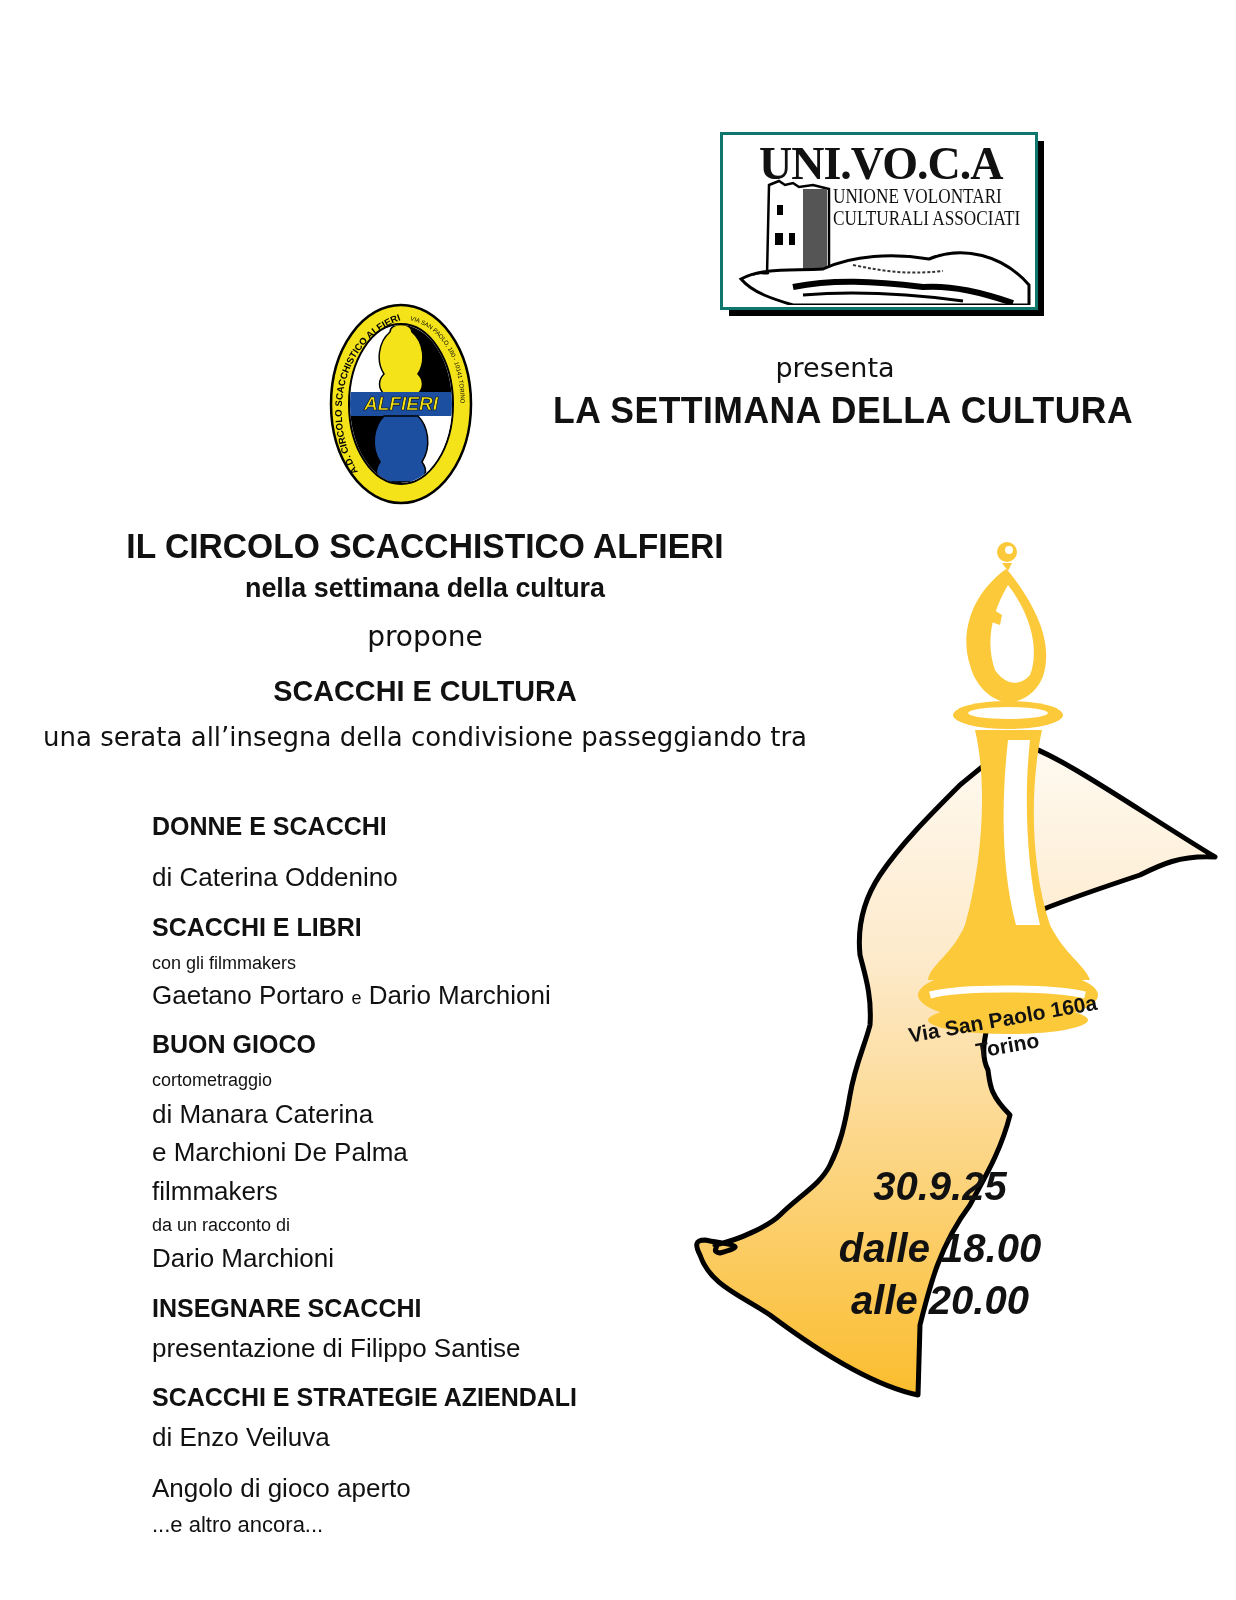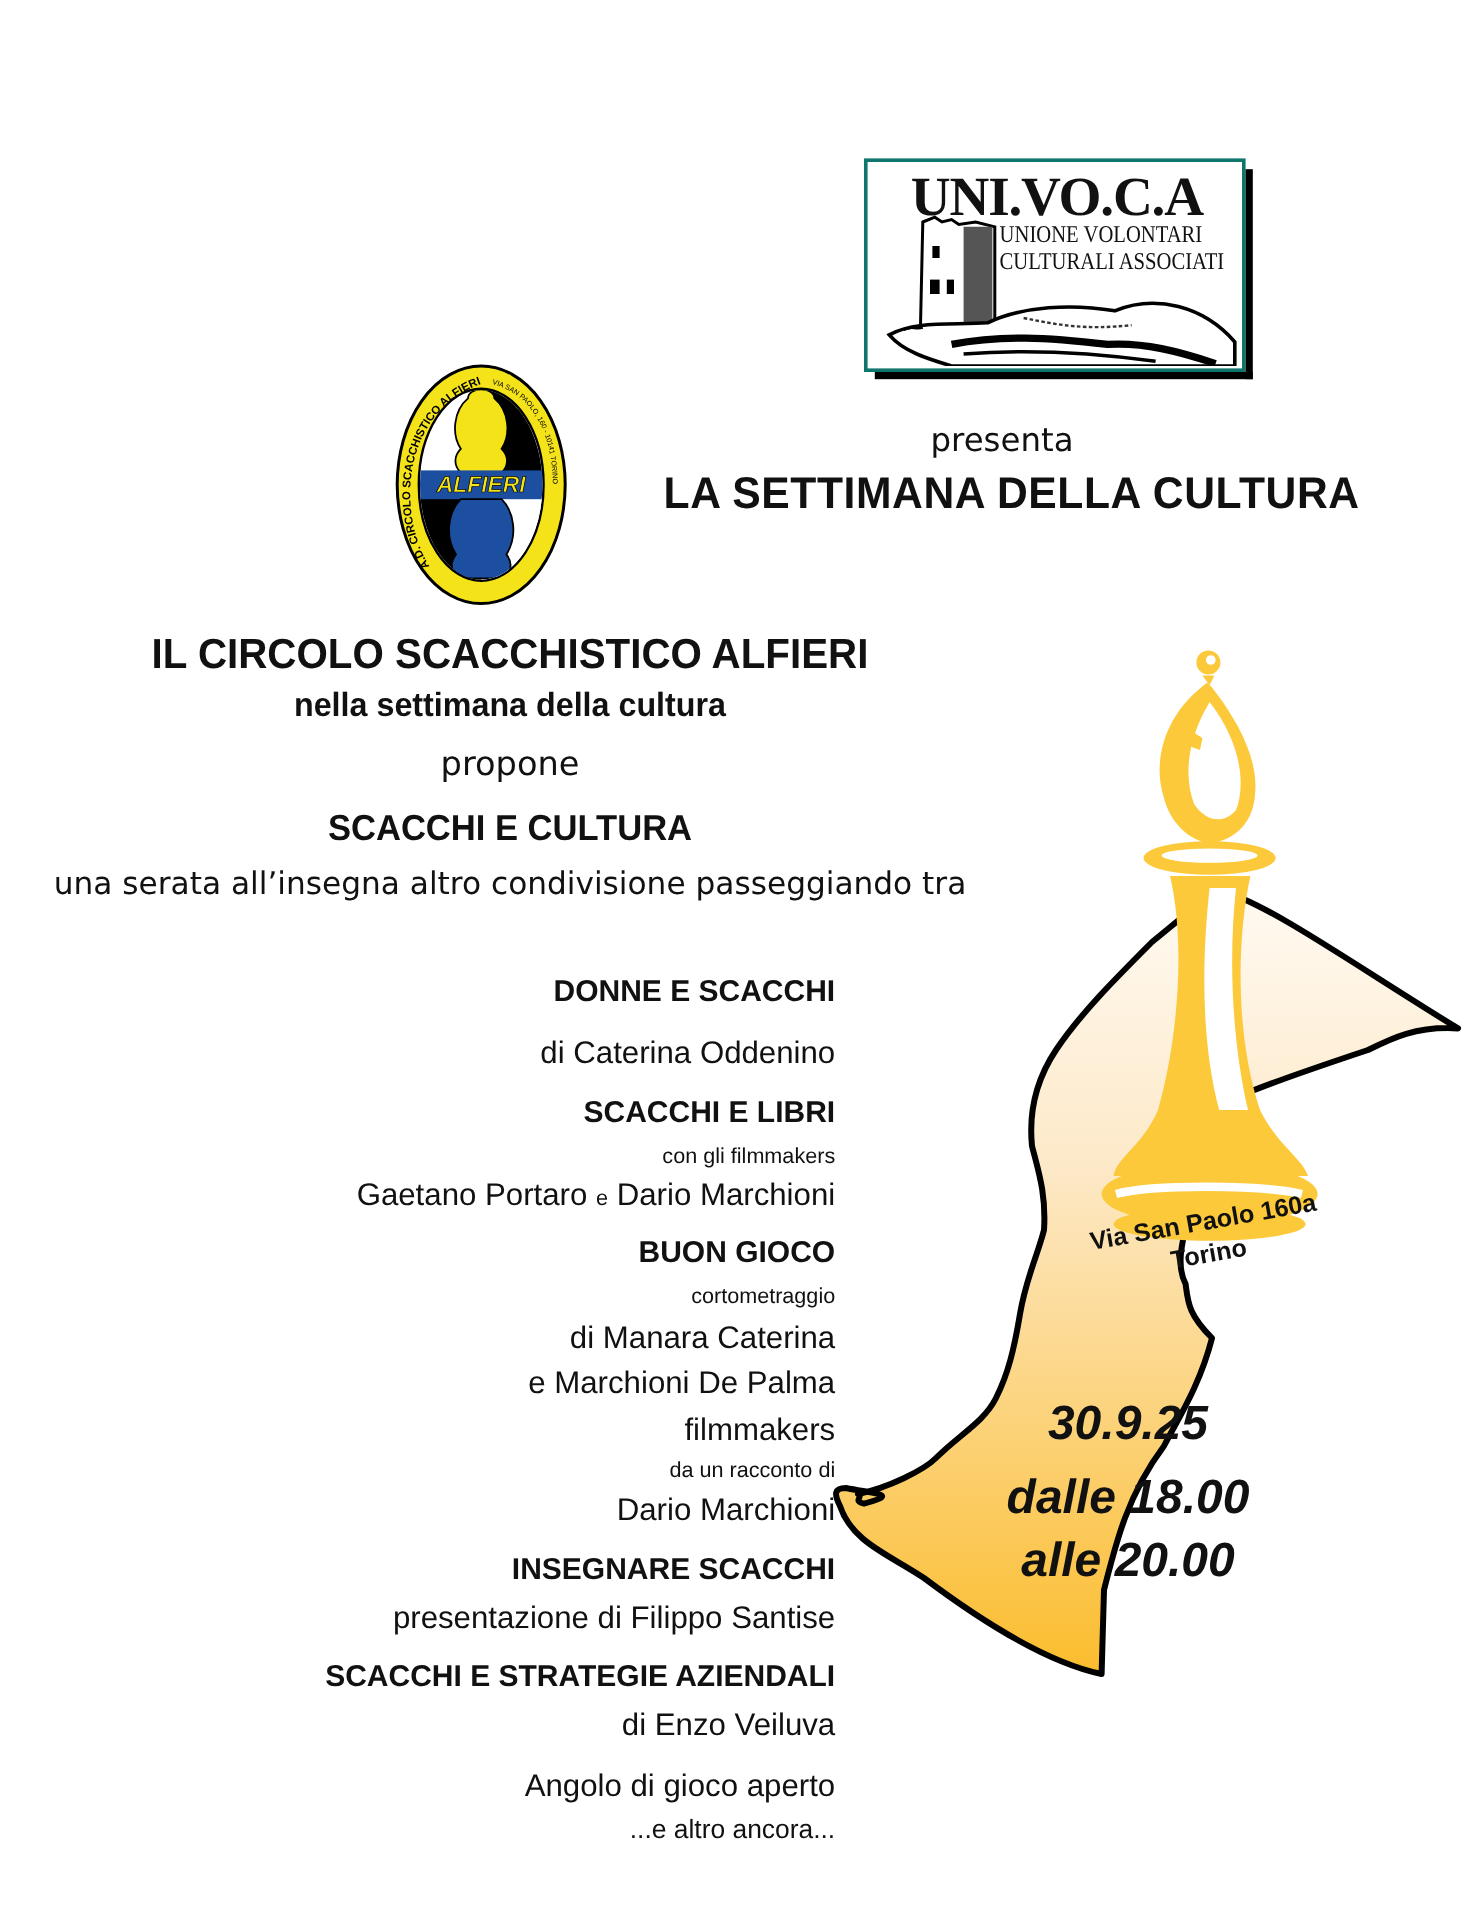"una serata all’insegna altro" div.abs { text: altro -> della }
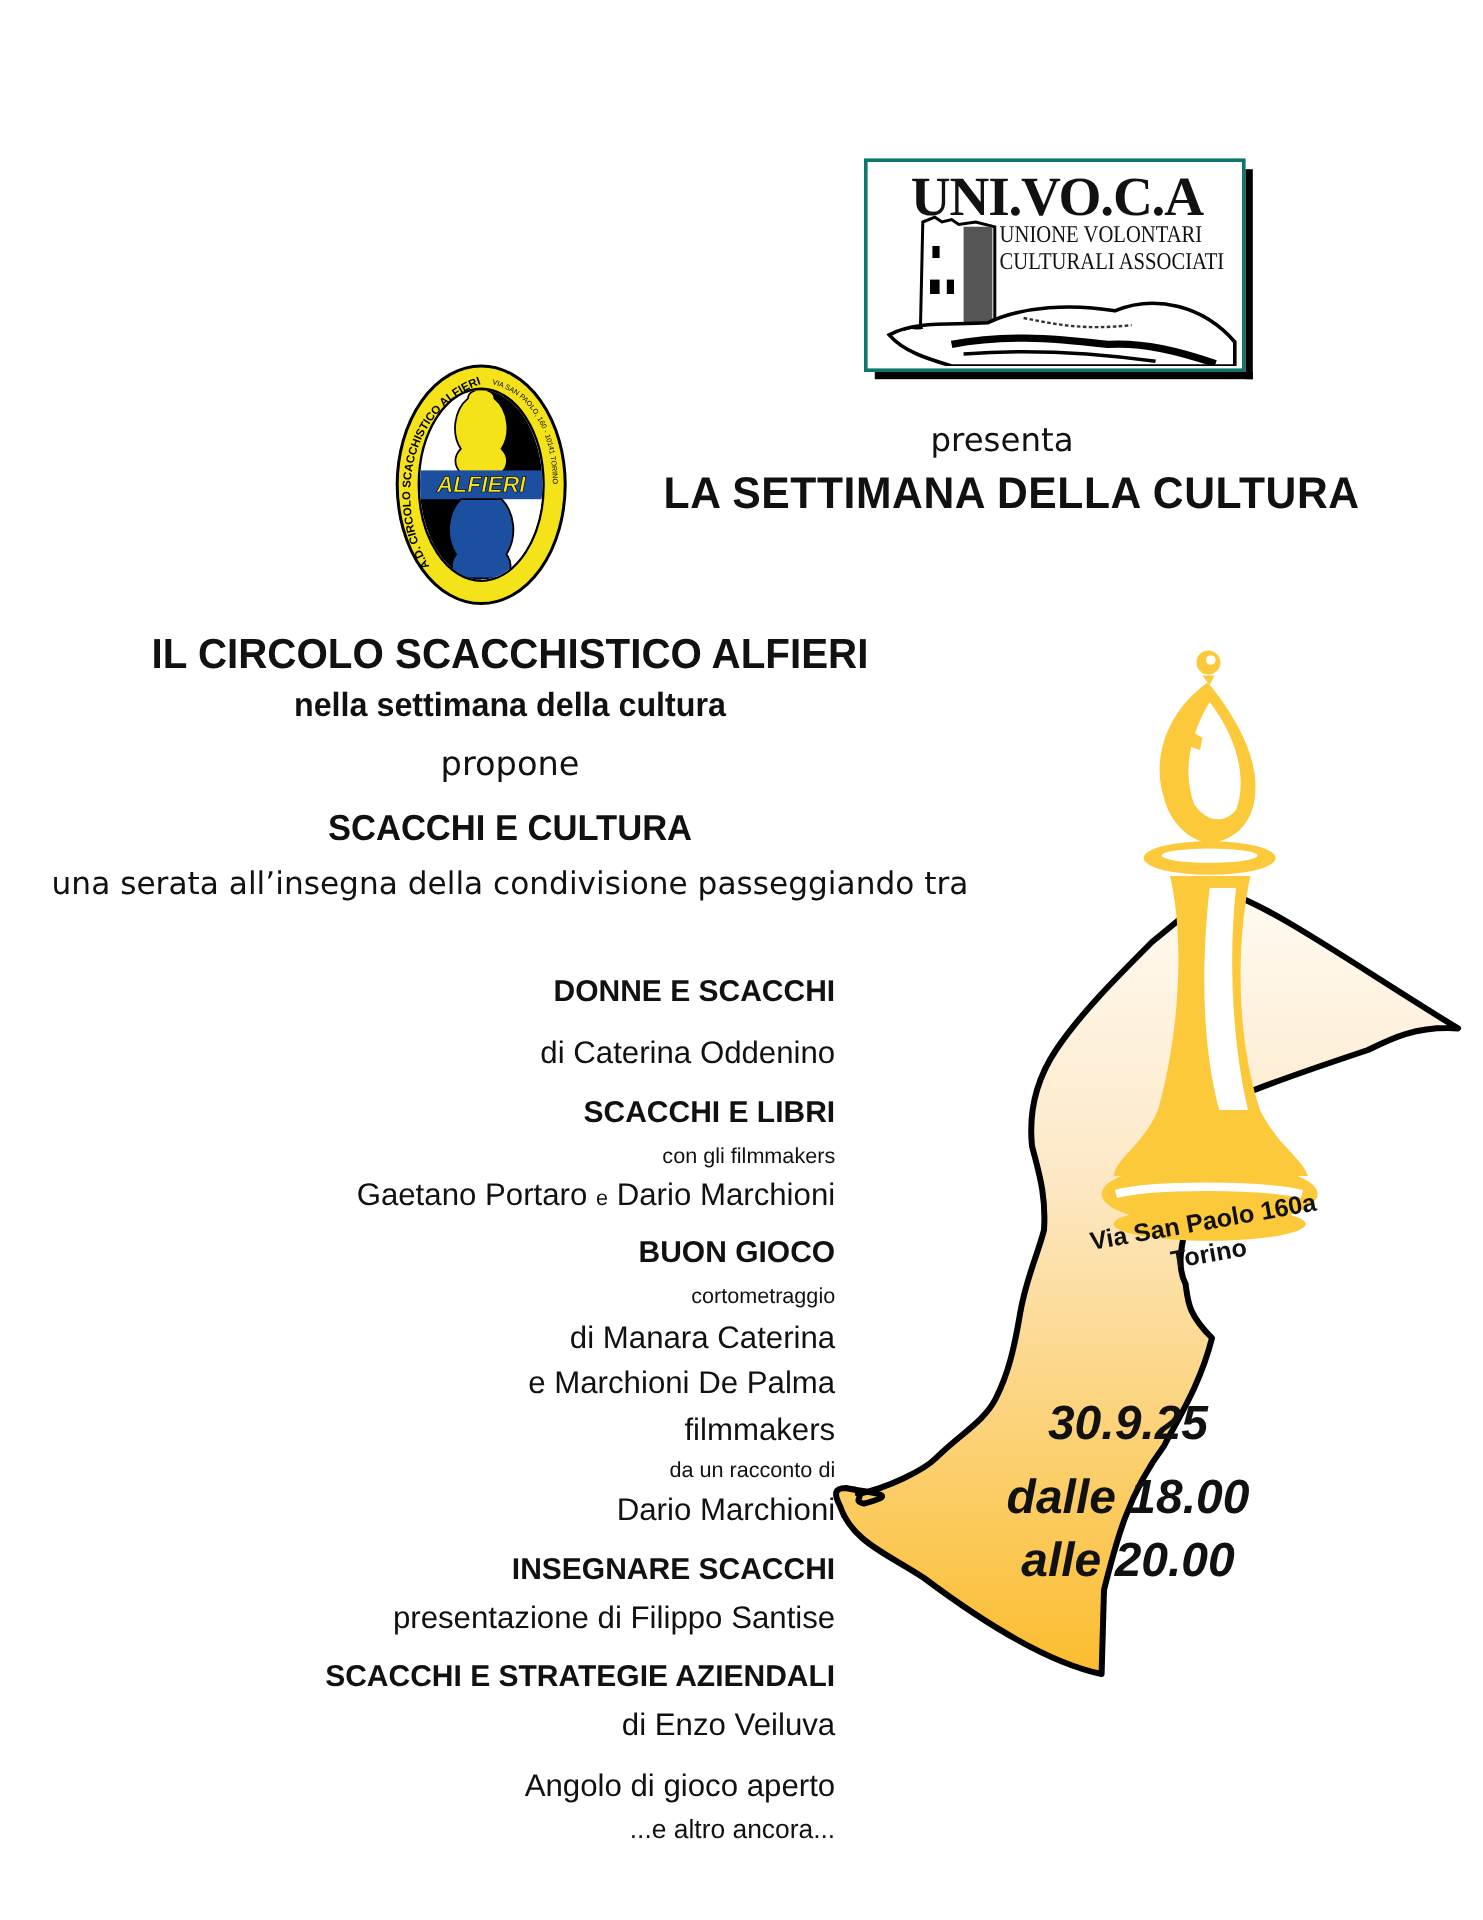"DONNE E SCACCHI" .prog { left: 176px -> 152px; text-align: right -> left }
